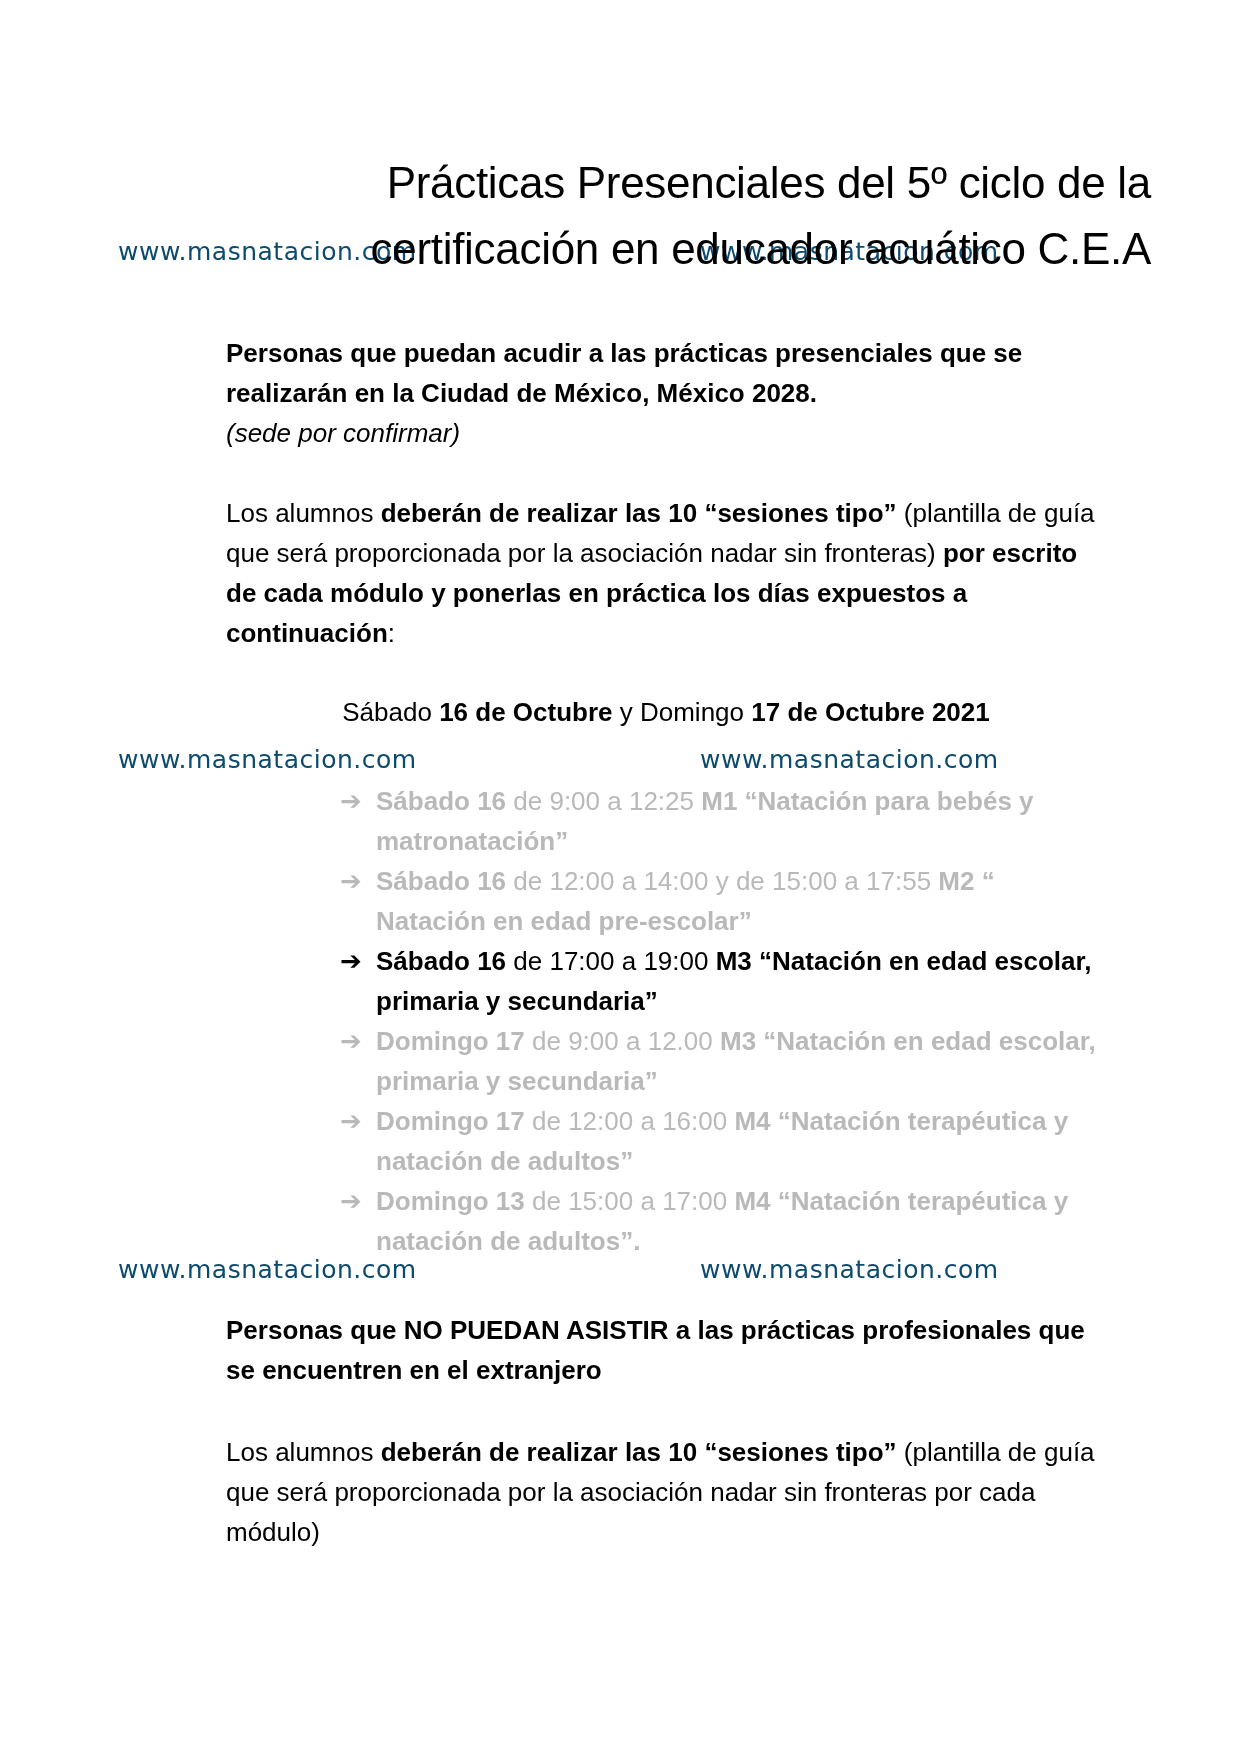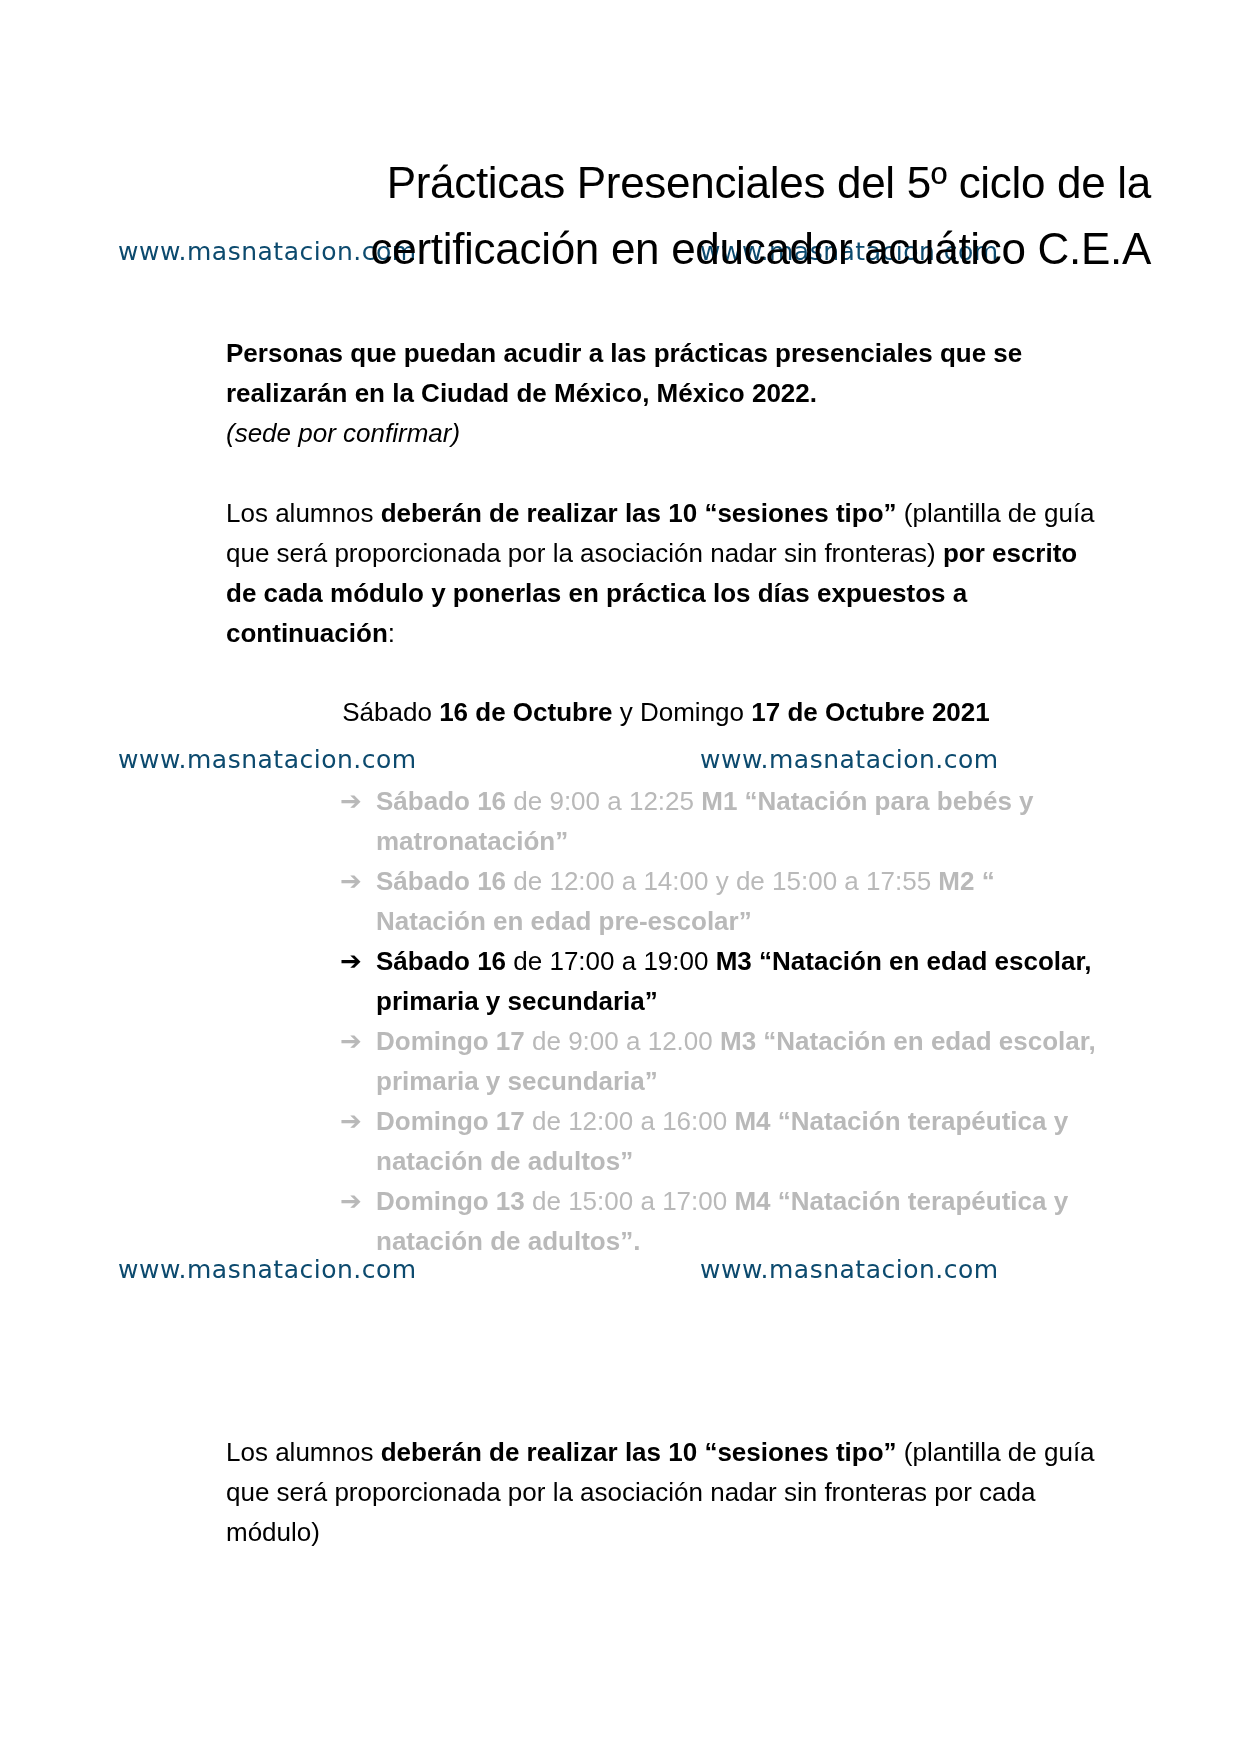"realizarán en la Ciudad de" span.b { text: 2022 -> 2028 }
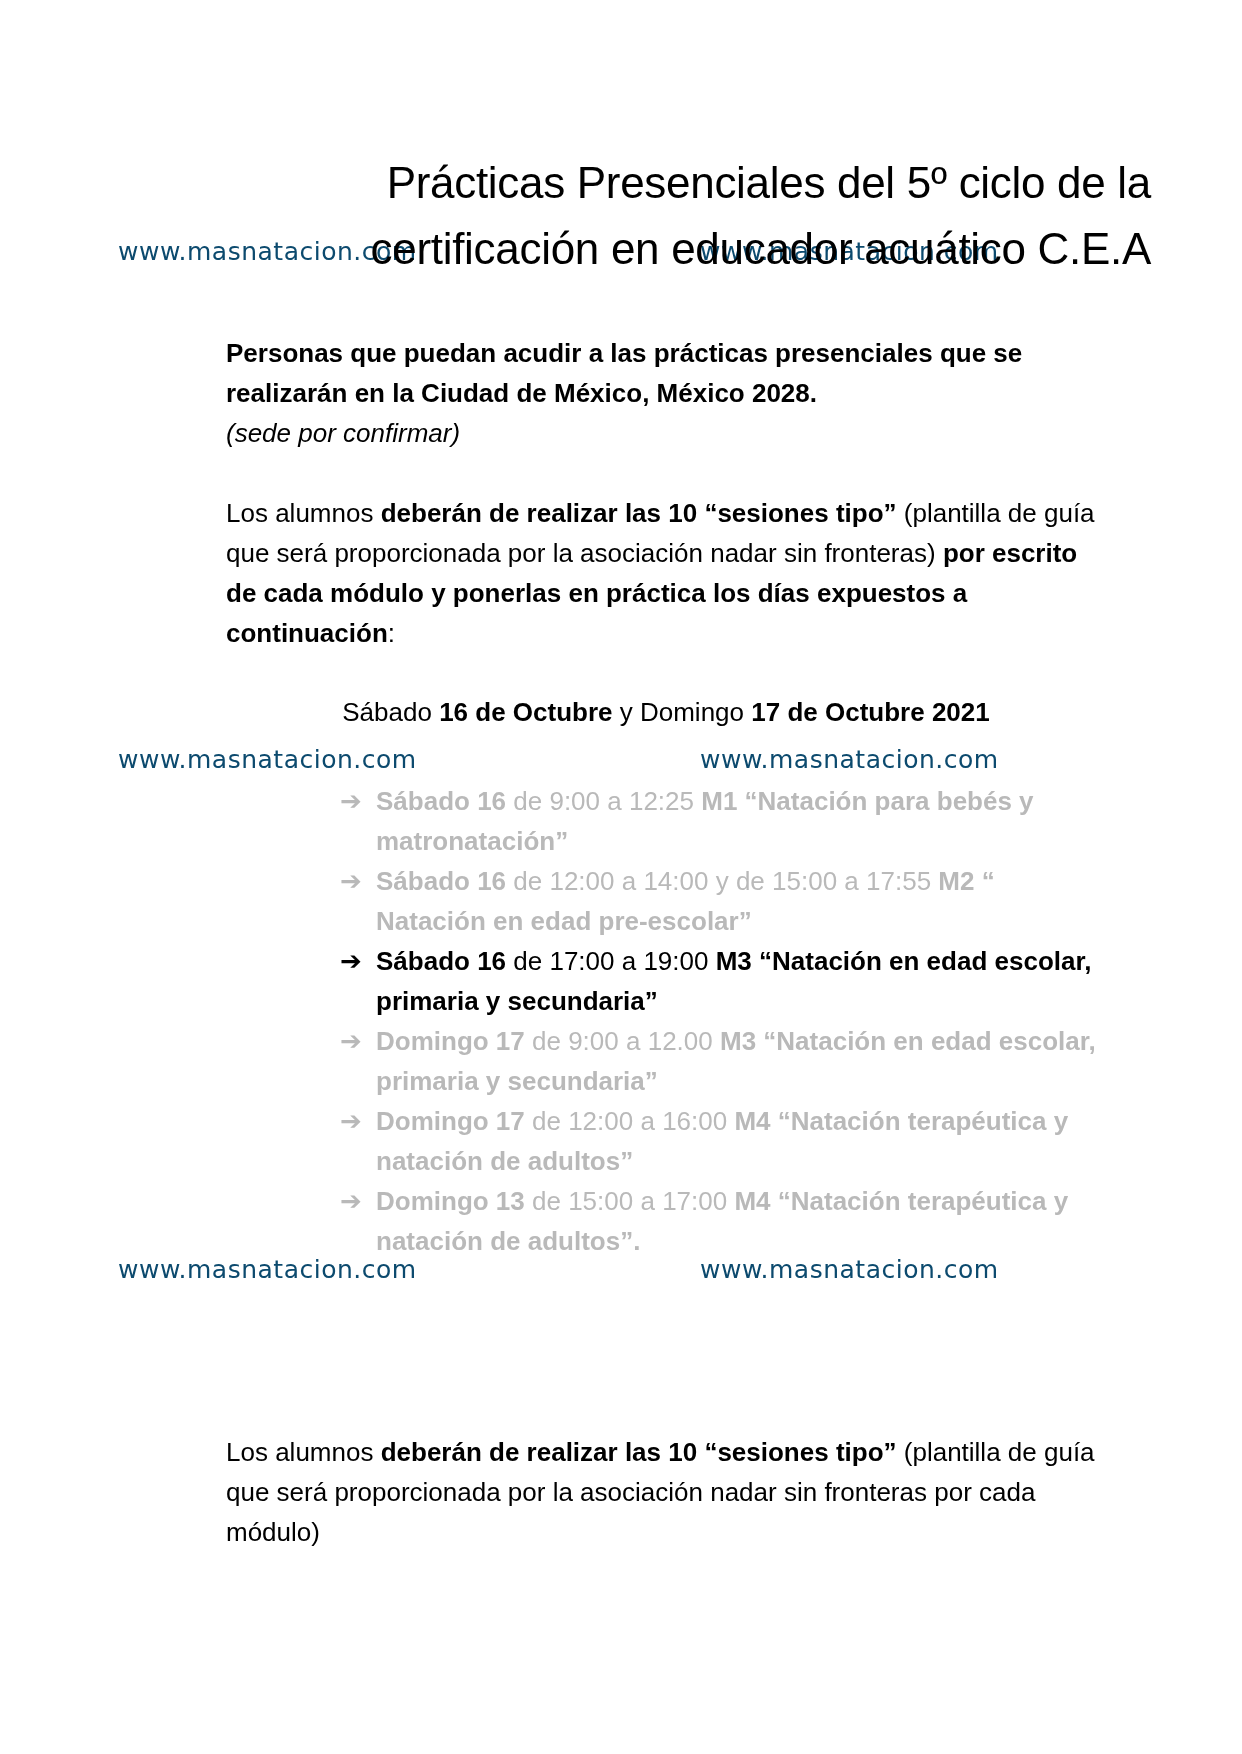"Personas que NO PUEDAN ASISTIR" p.block { html: none -> <p>Personas que NO PUEDAN ASISTIR a las prácticas profesionales que se encuentren en el extranjero</p> }
